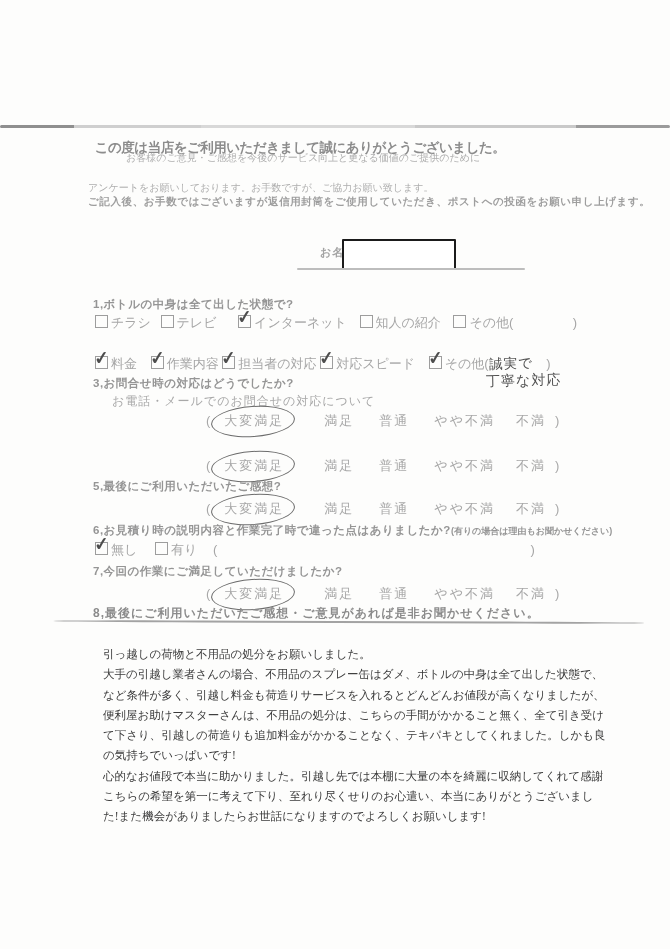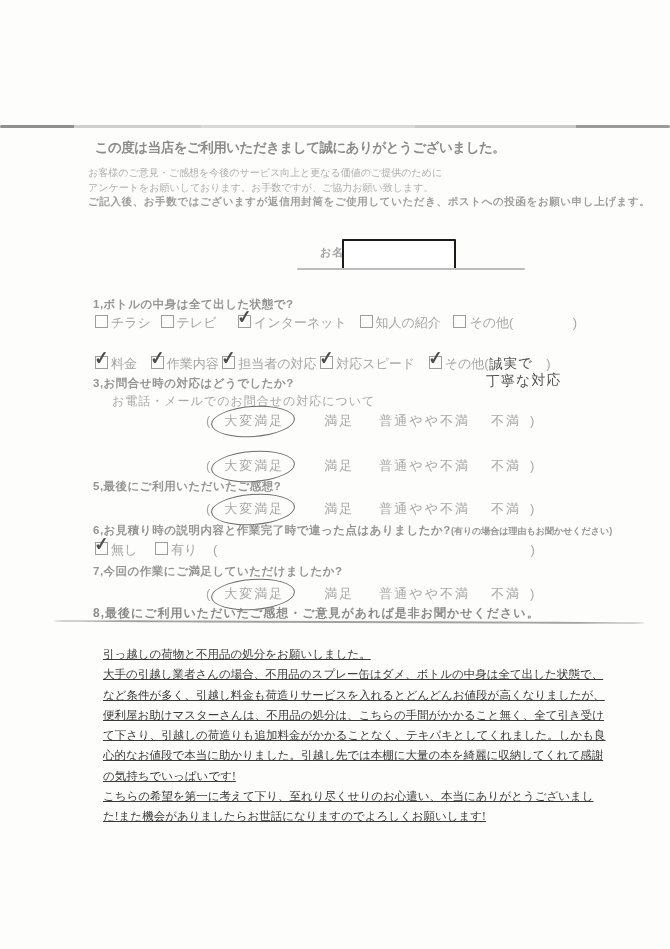"お客様のご意見・ご感想を今後のサービス向上と更なる価値のご提供のために" .intro.l1 { margin-left: none -> 38px; top: 166px -> 151px }
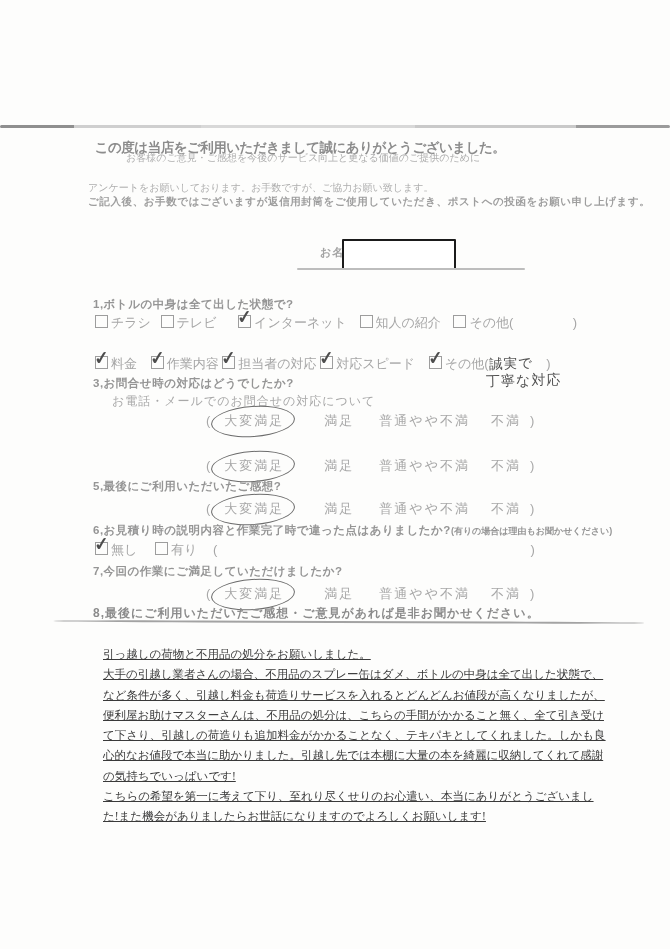"普通" .r2 { margin-right: none -> 25px }
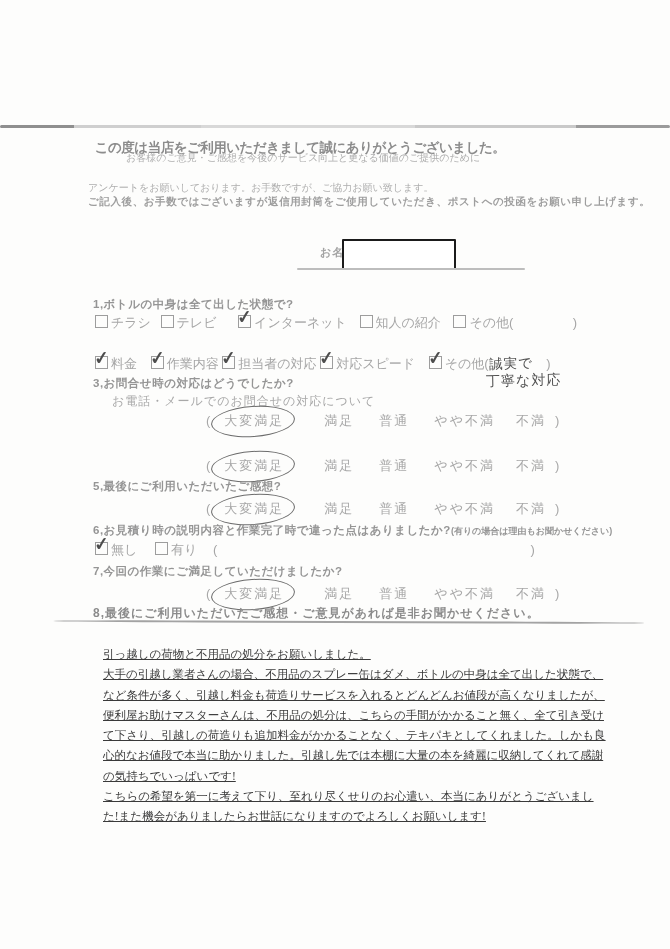"引っ越しの荷物と不用品の処分をお願いしました。" .free div { text-decoration: underline -> none }
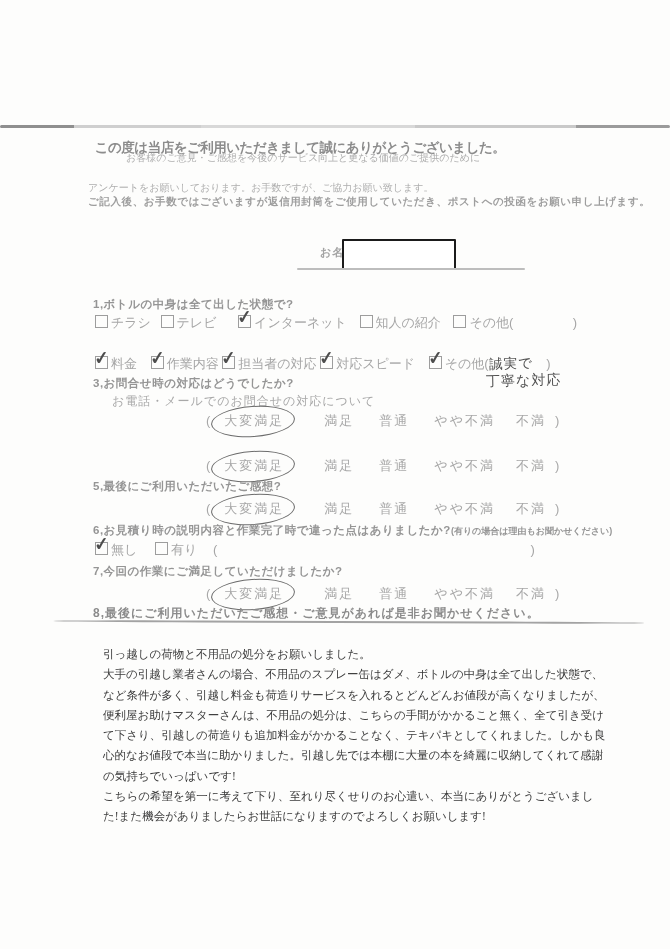"心的なお値段で本当に助かりました。引越し先では本棚に大量の本を綺麗に収納してくれ" div { order: before "の気持ちでいっぱいです!" -> after "の気持ちでいっぱいです!" }
